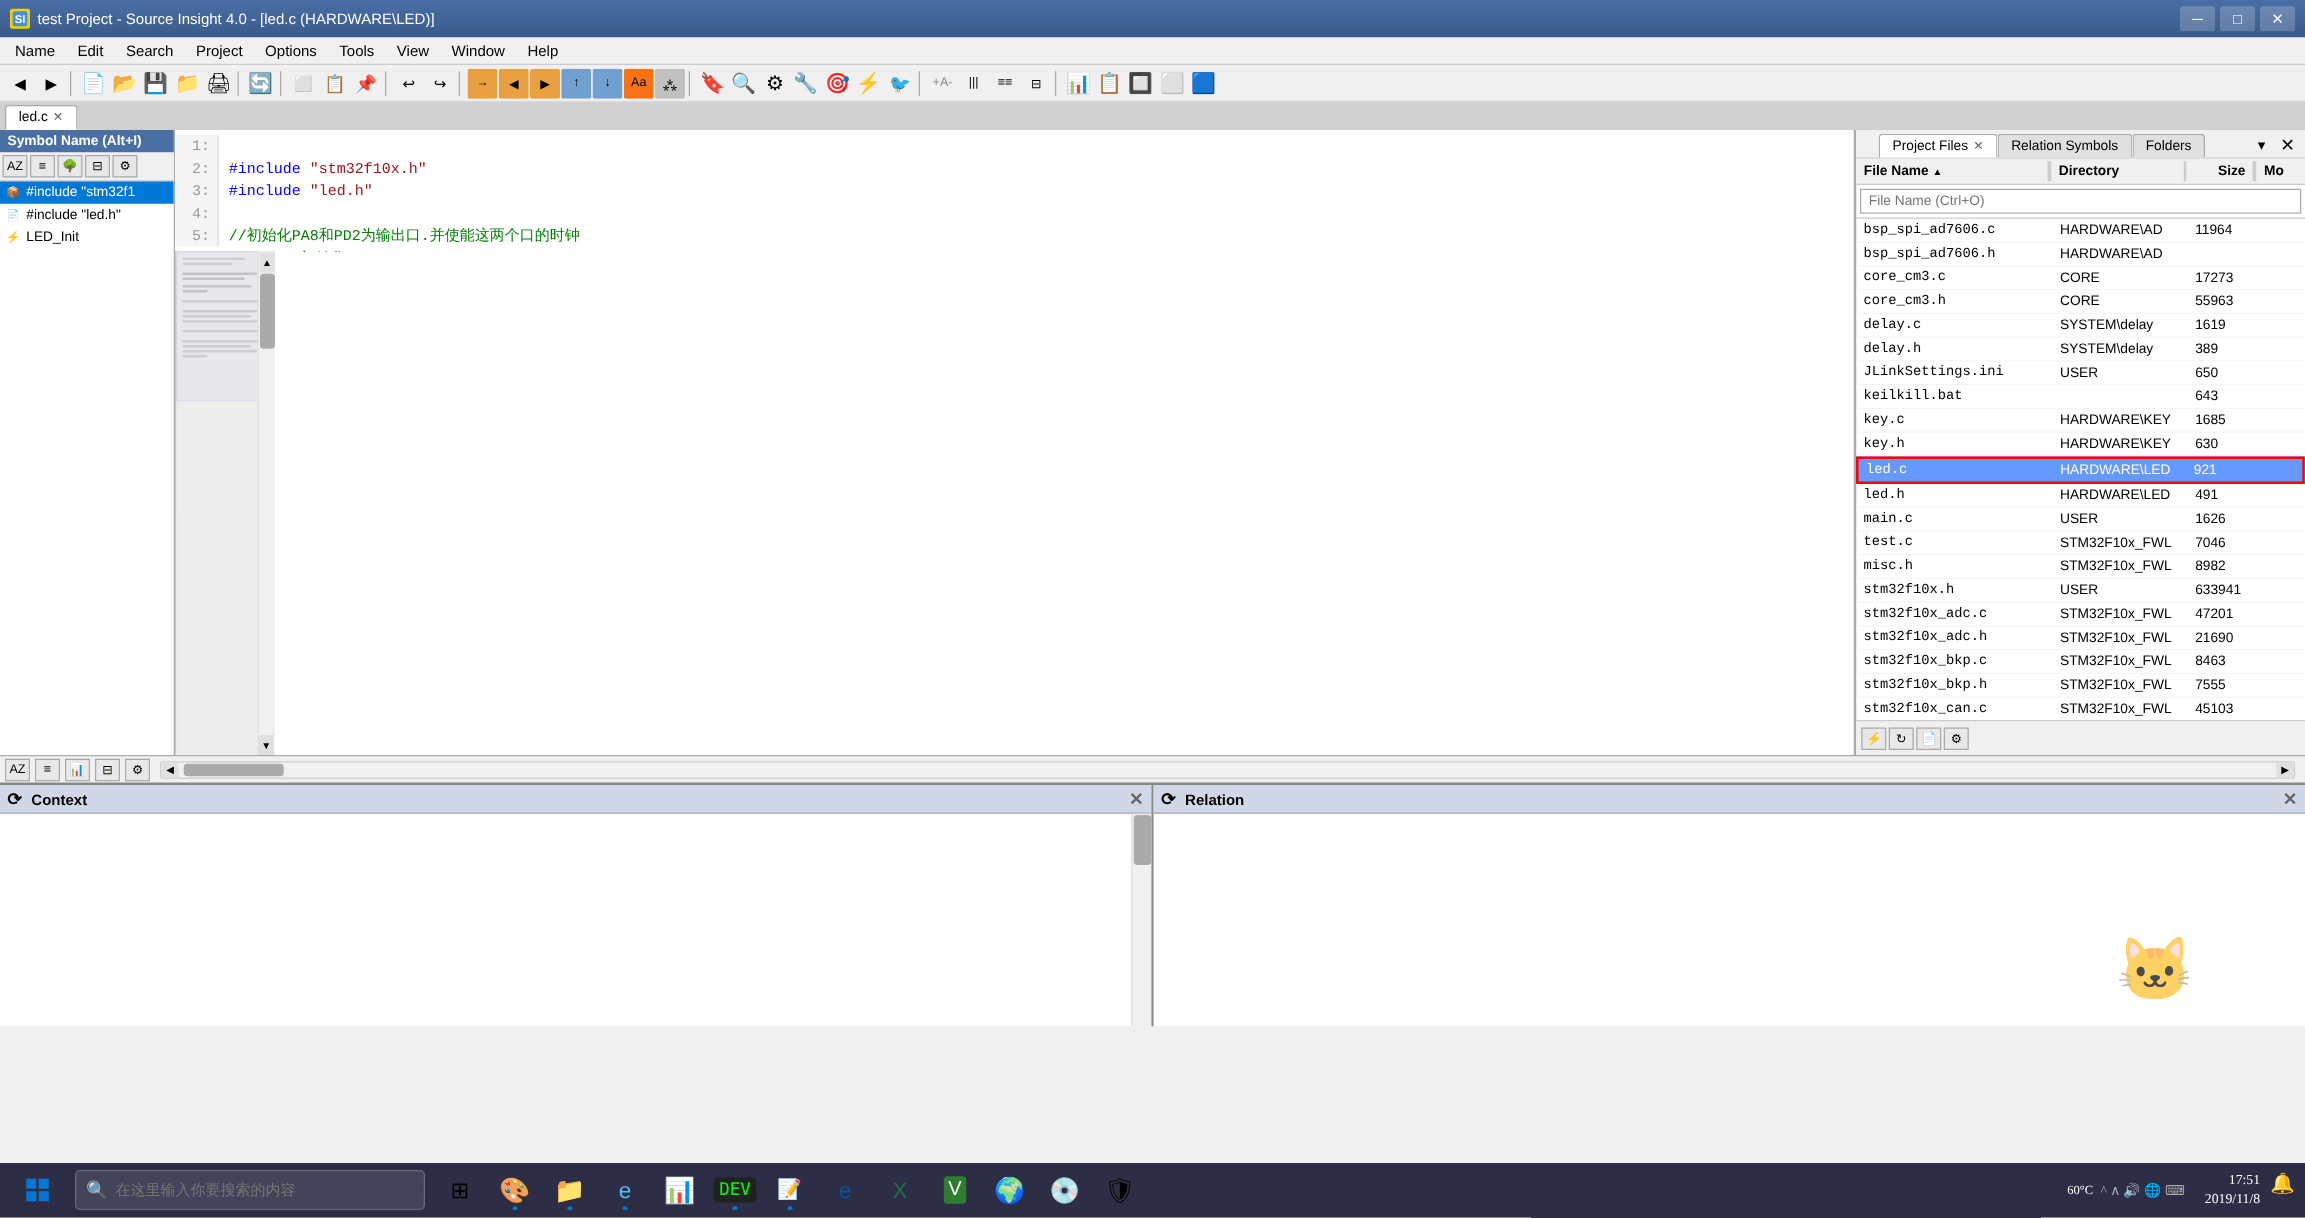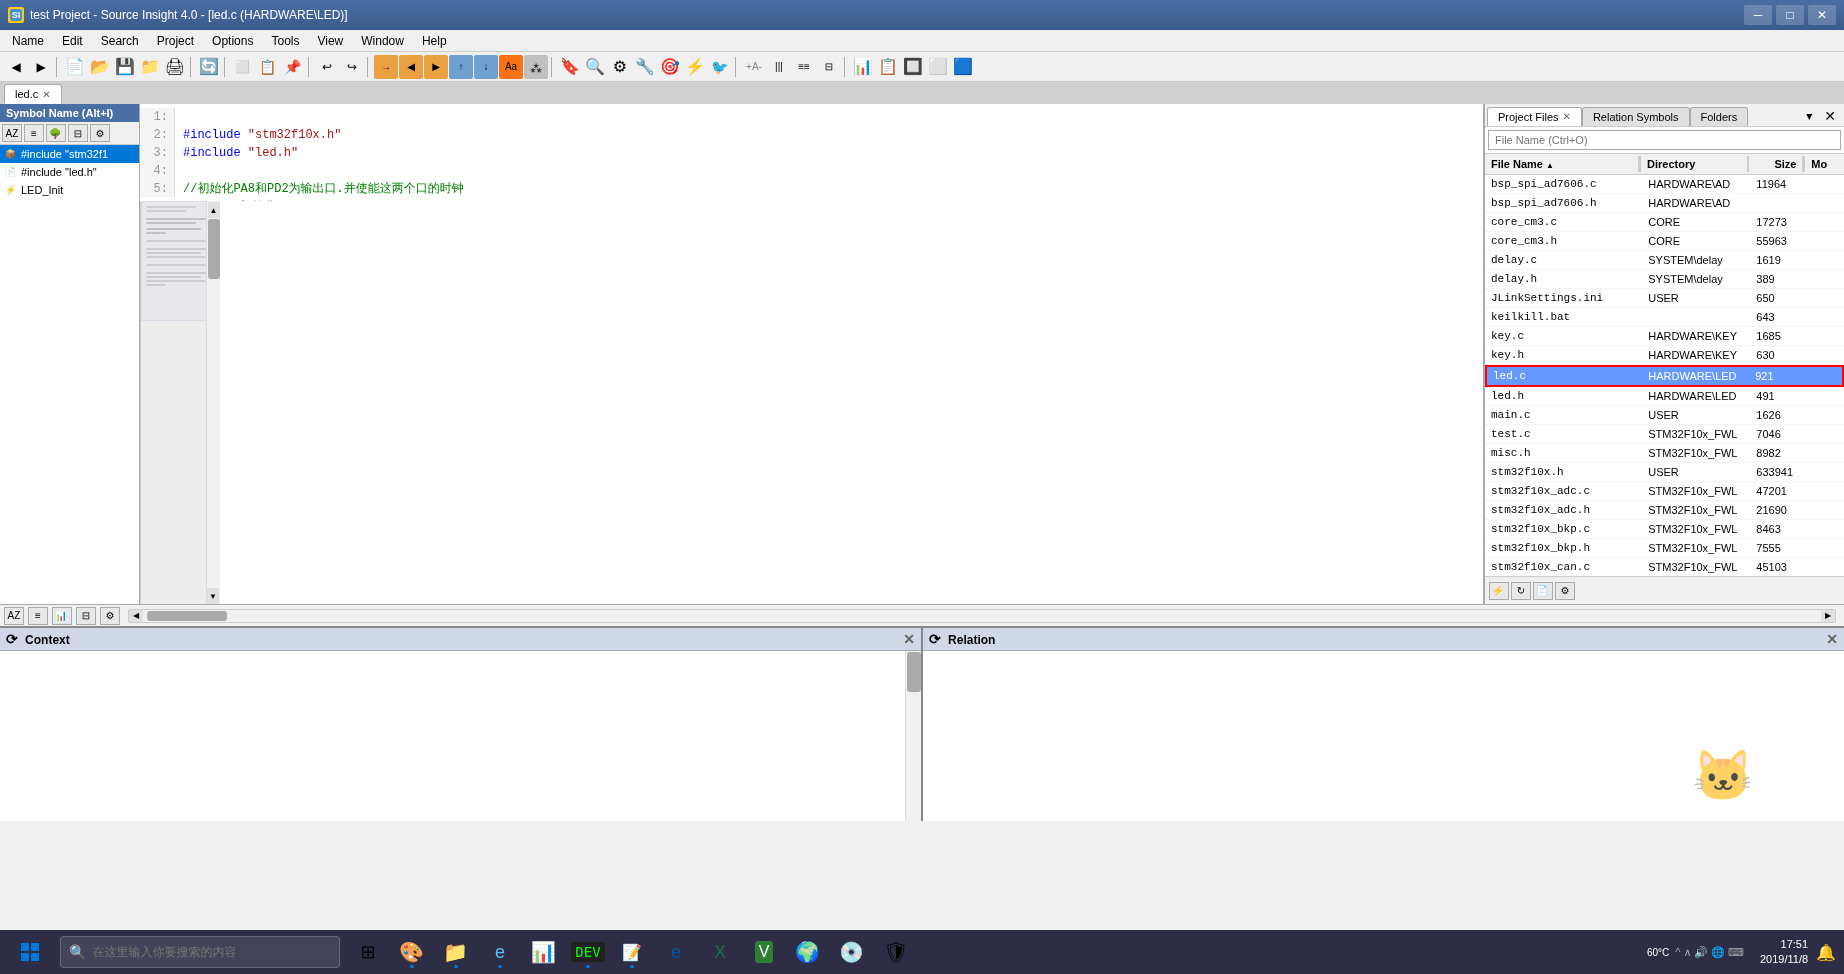"Project Files" .panel-tab.active { margin-left: none -> 16px }
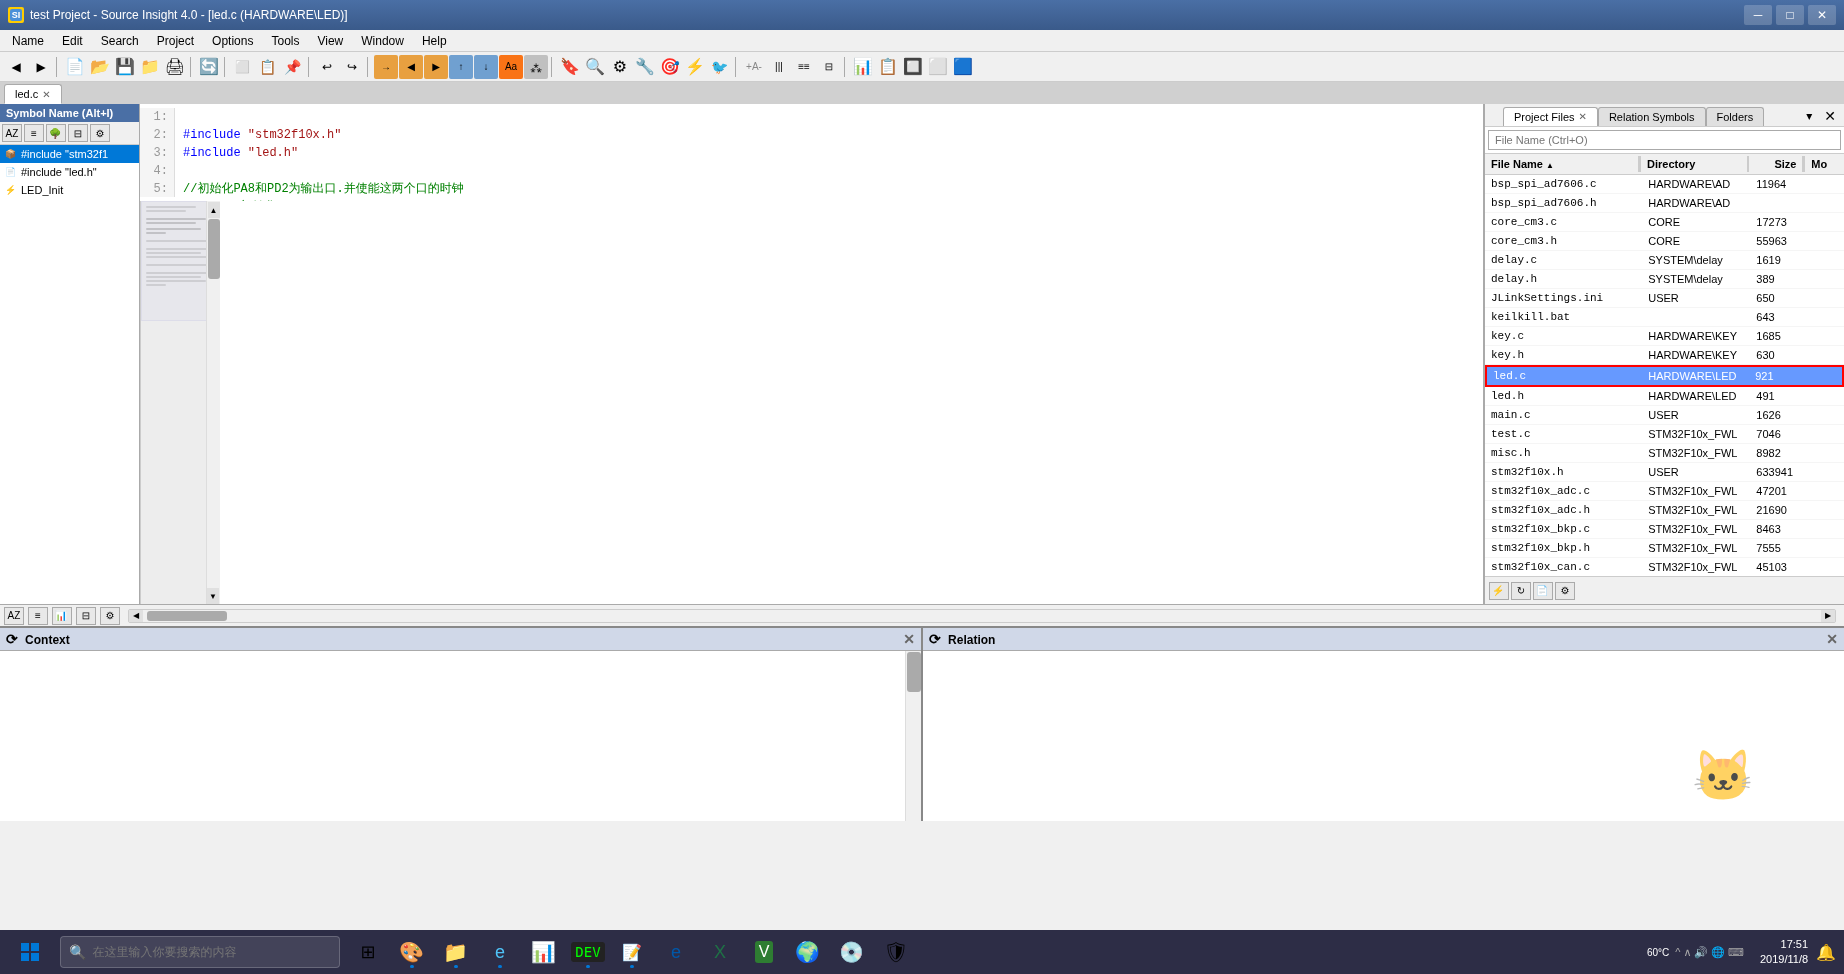"File Name (Ctrl+O)" div { order: before "File Name ▲" -> after "File Name ▲" }
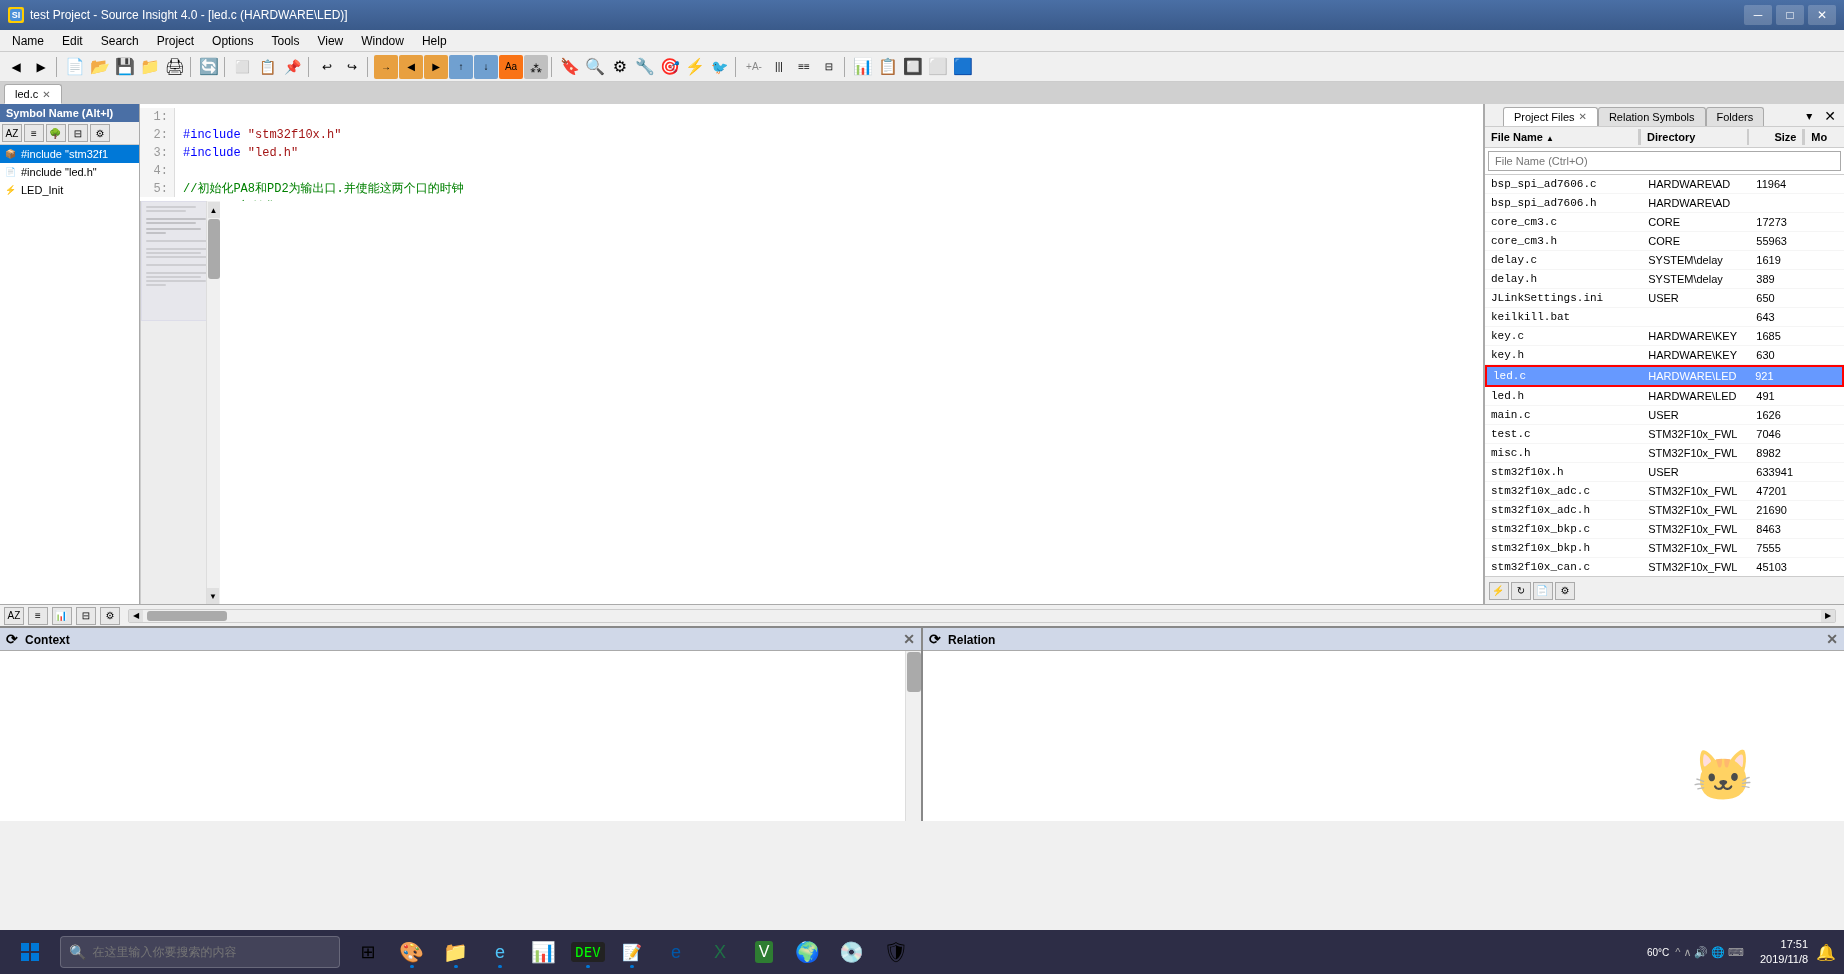"60°C" #taskbar-right { align-items: center -> none; font-family: none -> Liberation Serif, serif }
